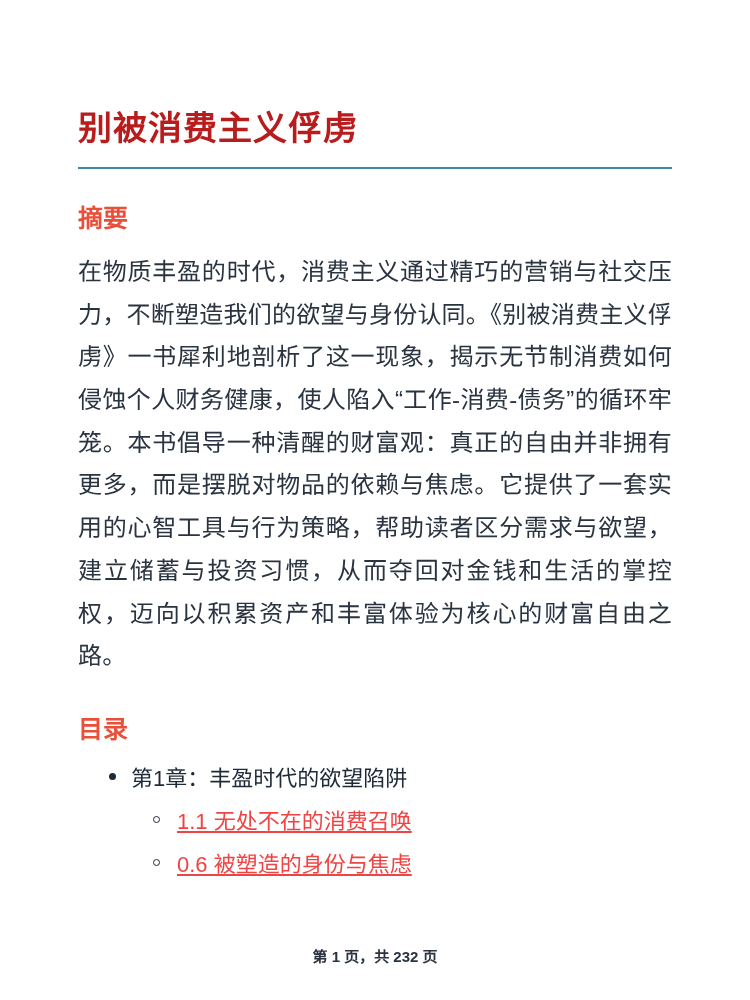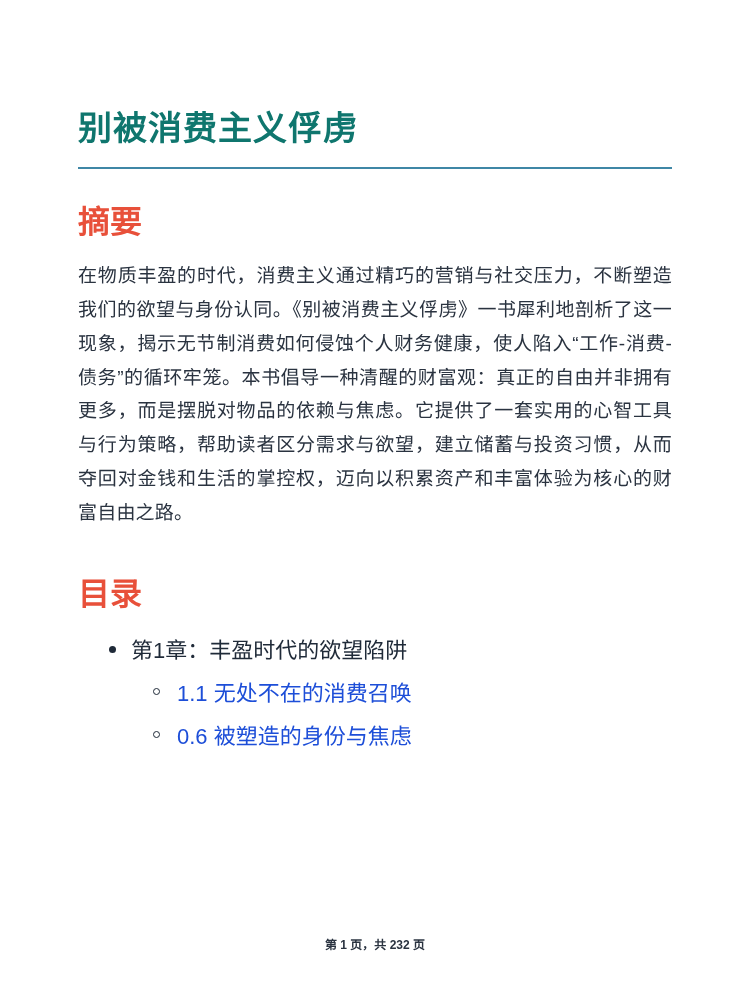"别被消费主义俘虏" .doc-title { color: #0f766e -> #b91c1c }
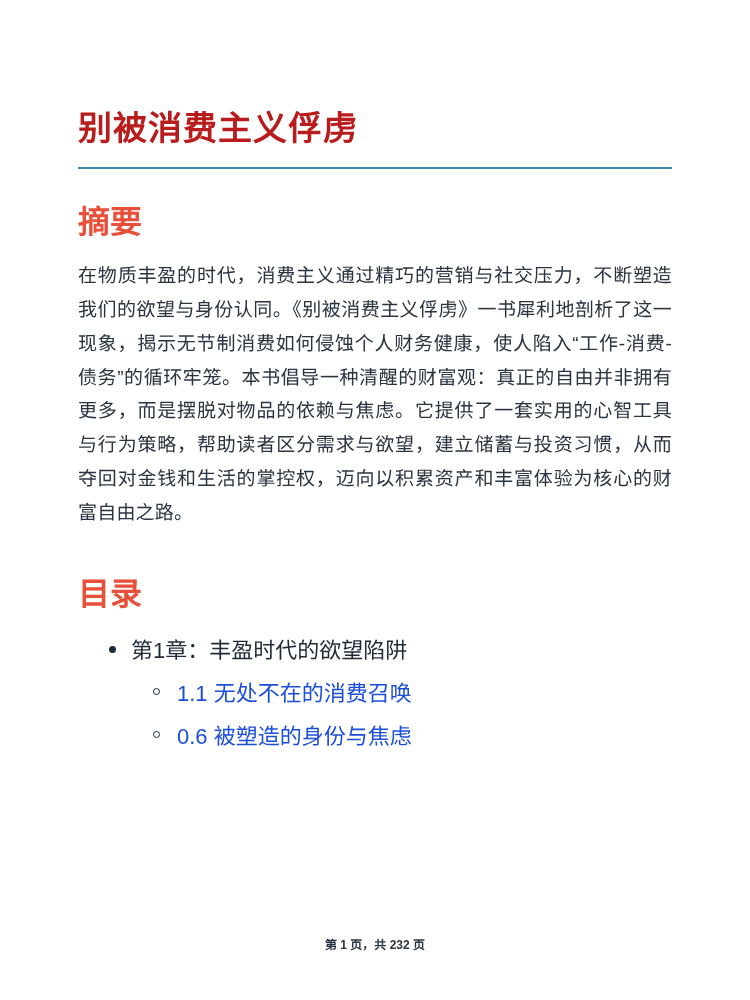"摘要" .section-heading { font-size: 32px -> 25px }
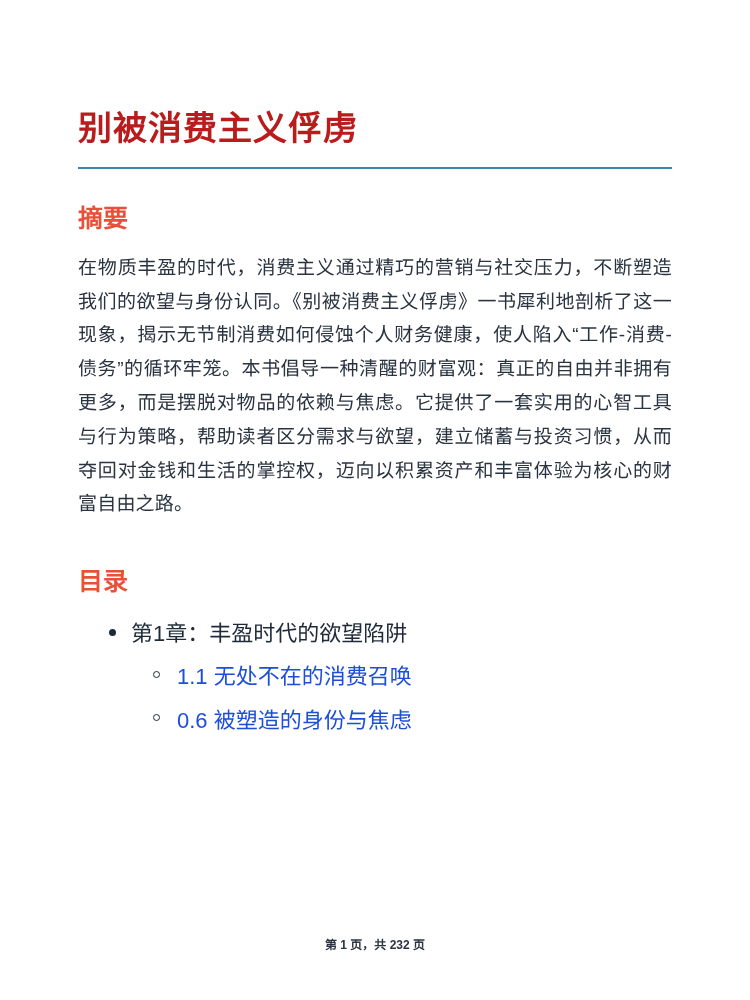"在物质丰盈的时代，消费主义通过精巧的营销与社交压力，不断塑造我们的欲望与身份认同" .abstract-text { font-size: 19px -> 24px }
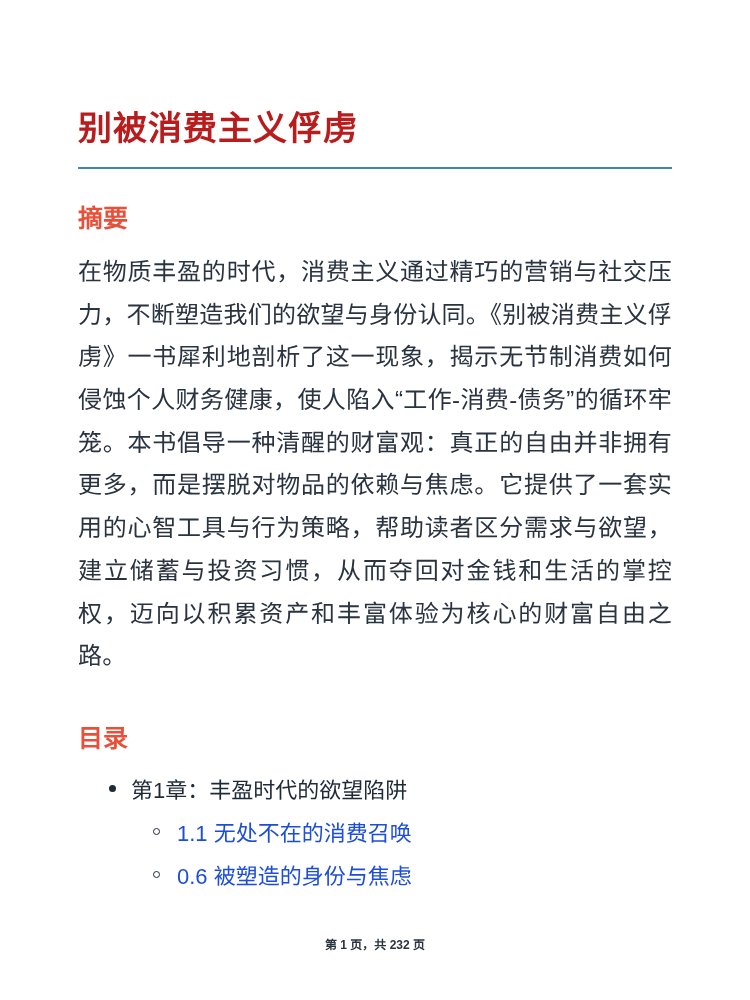"目录" .toc-heading { font-family: Liberation Mono, monospace -> none; margin-top: 48px -> 36px }
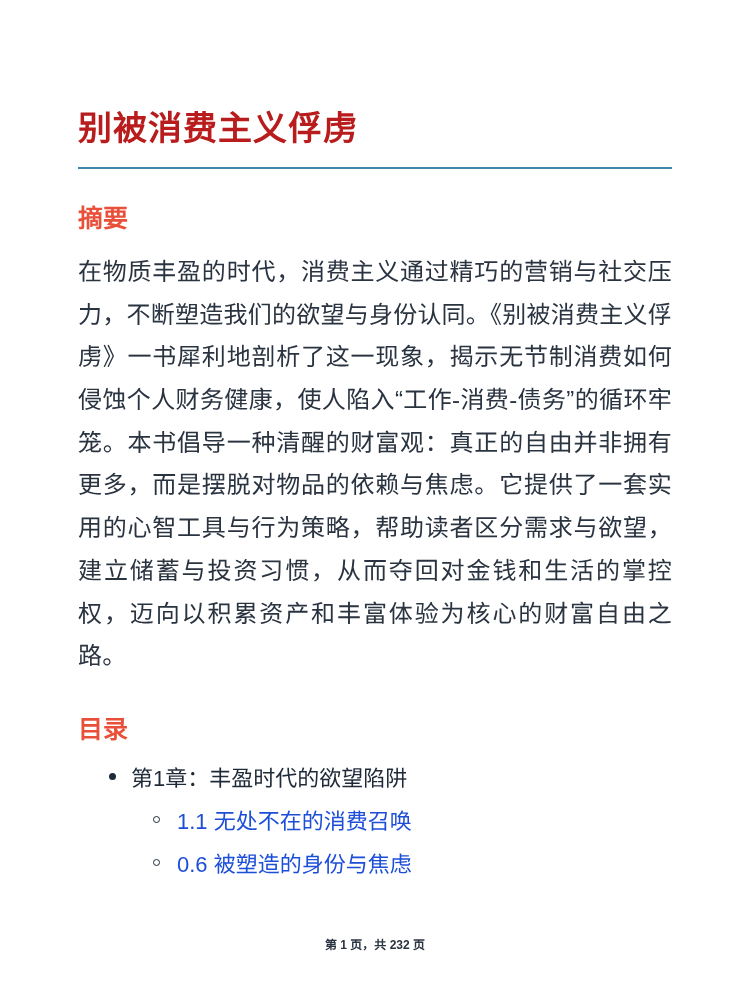"1.1 无处不在的消费召唤" ul.sub-list > li.section { color: #1d4ed8 -> #ef4444; text-decoration: none -> underline }
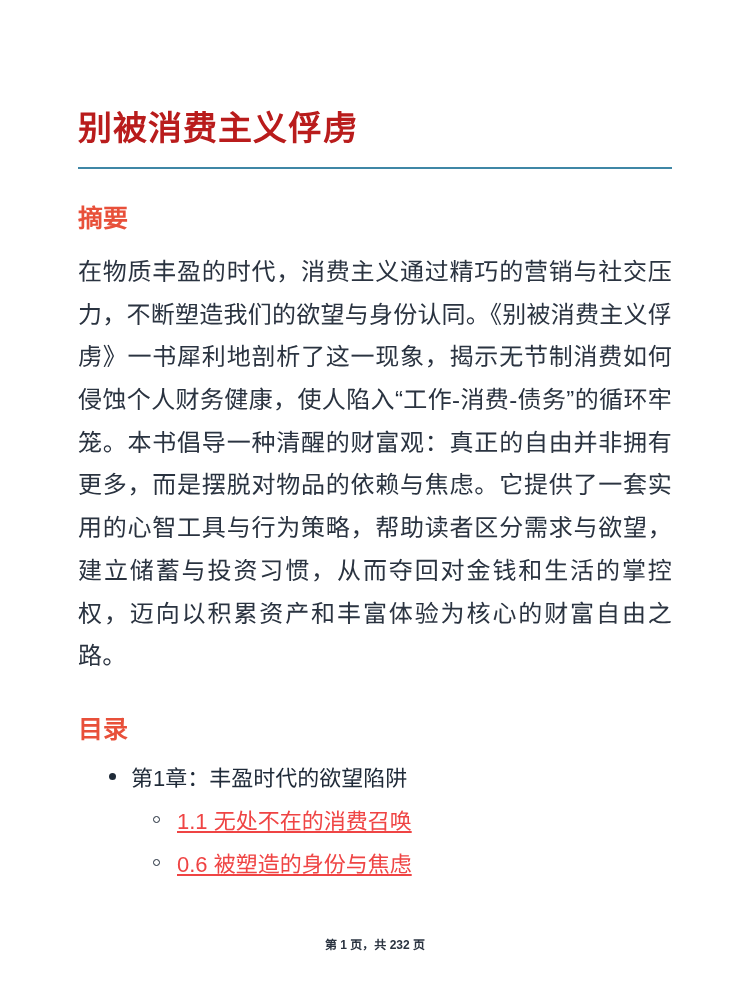"第 1 页，共 232 页" .footer { bottom: 48px -> 34px; font-size: 12px -> 15px }
